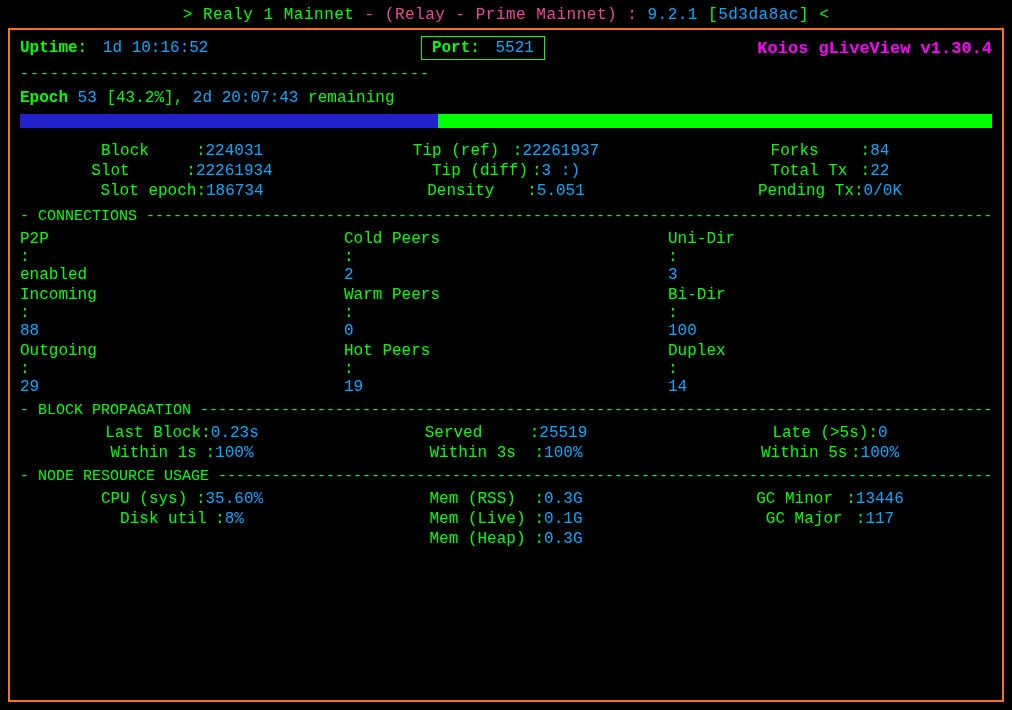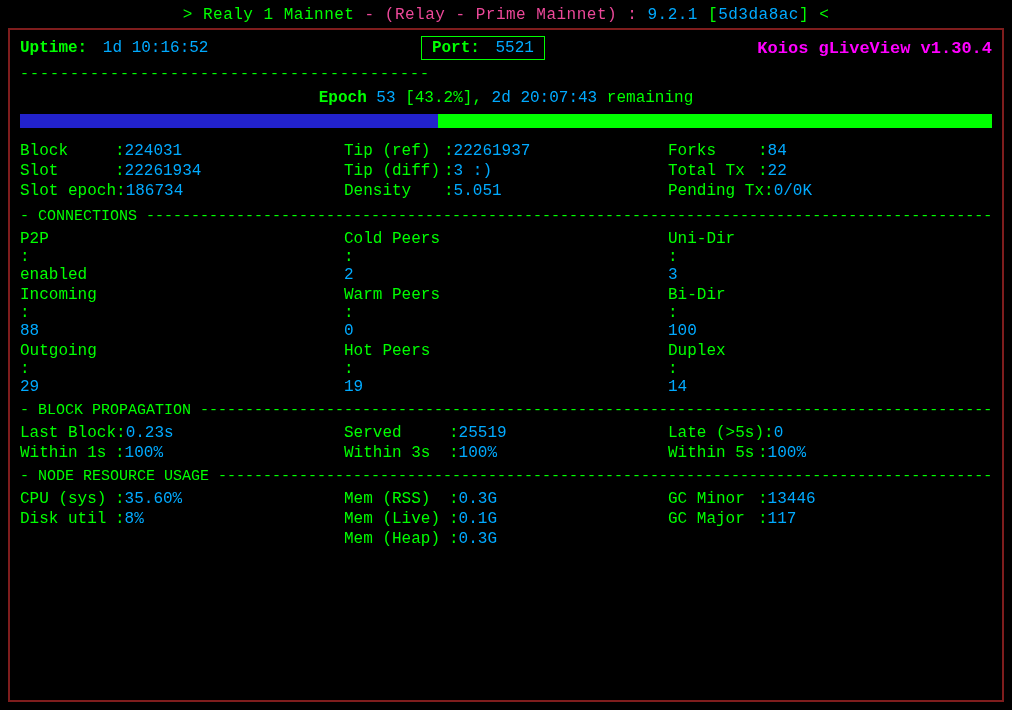"Uptime: 1d 10:16:52" .main-box { border: 2px solid #7f1d1d -> 2px solid #f97316 }
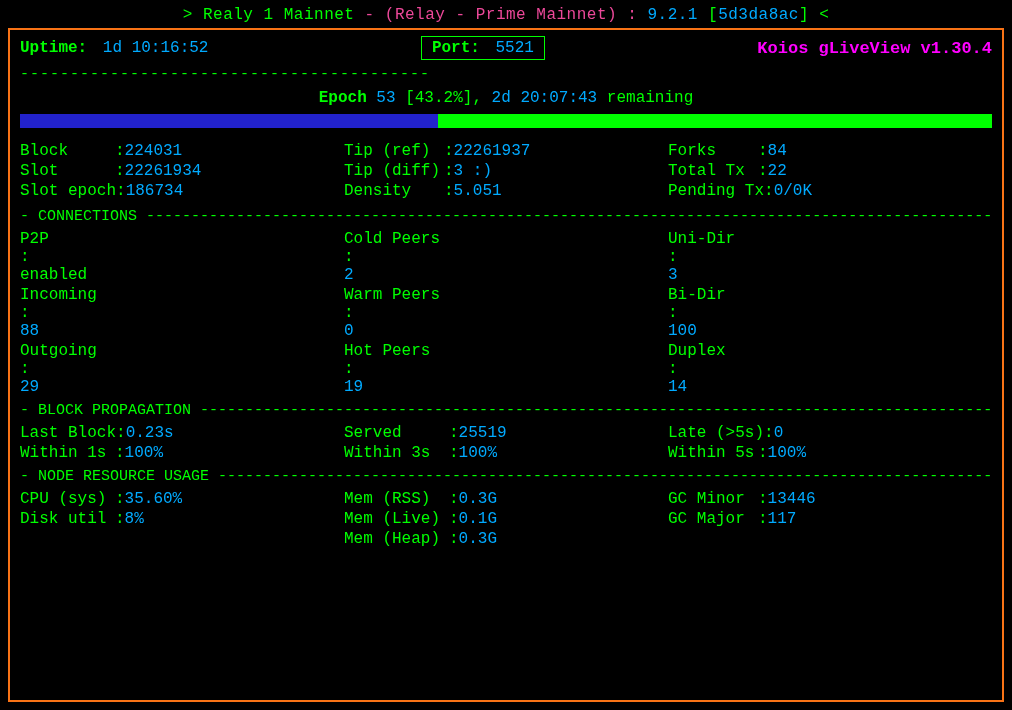"Epoch 53 [43.2%], 2d 20:07:43" .epoch-row { text-align: center -> none }
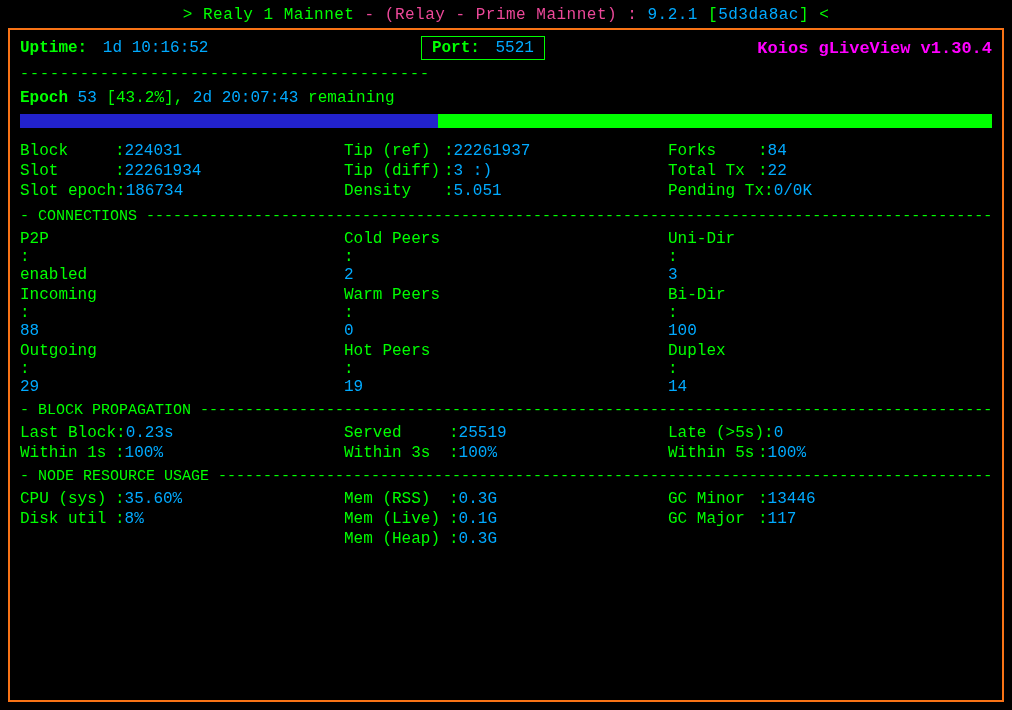"Block" .stat-item { justify-content: none -> center }
